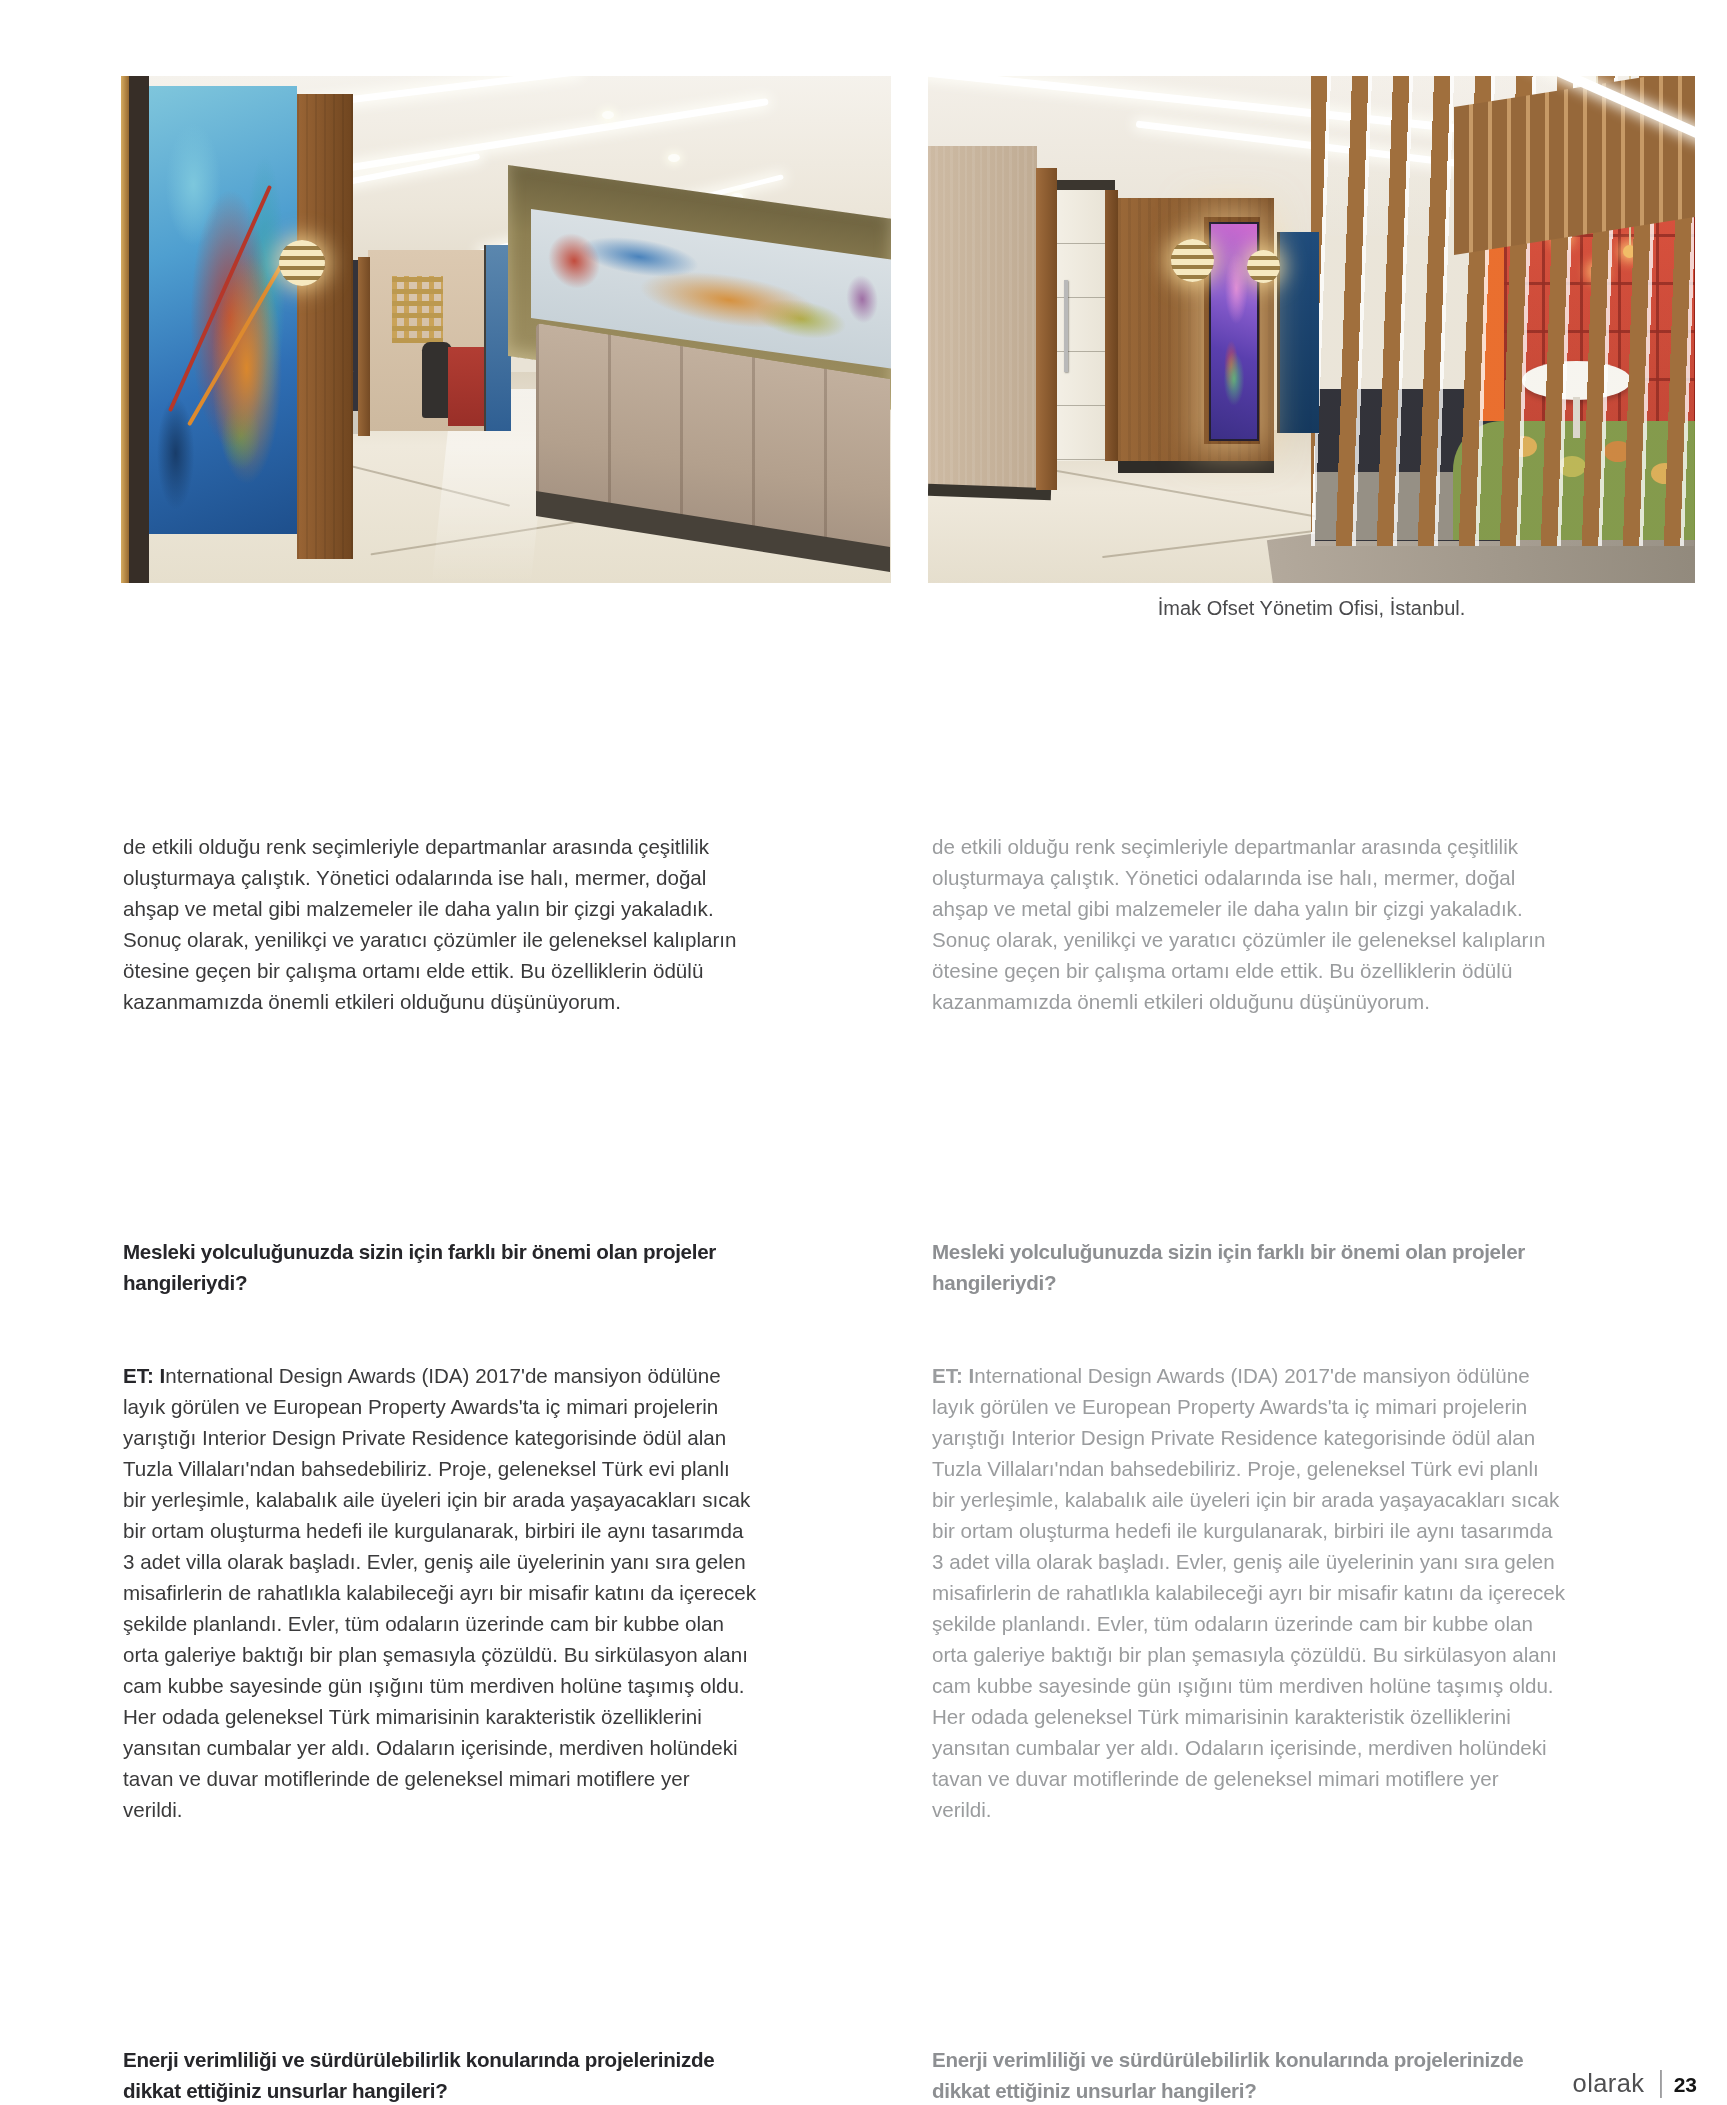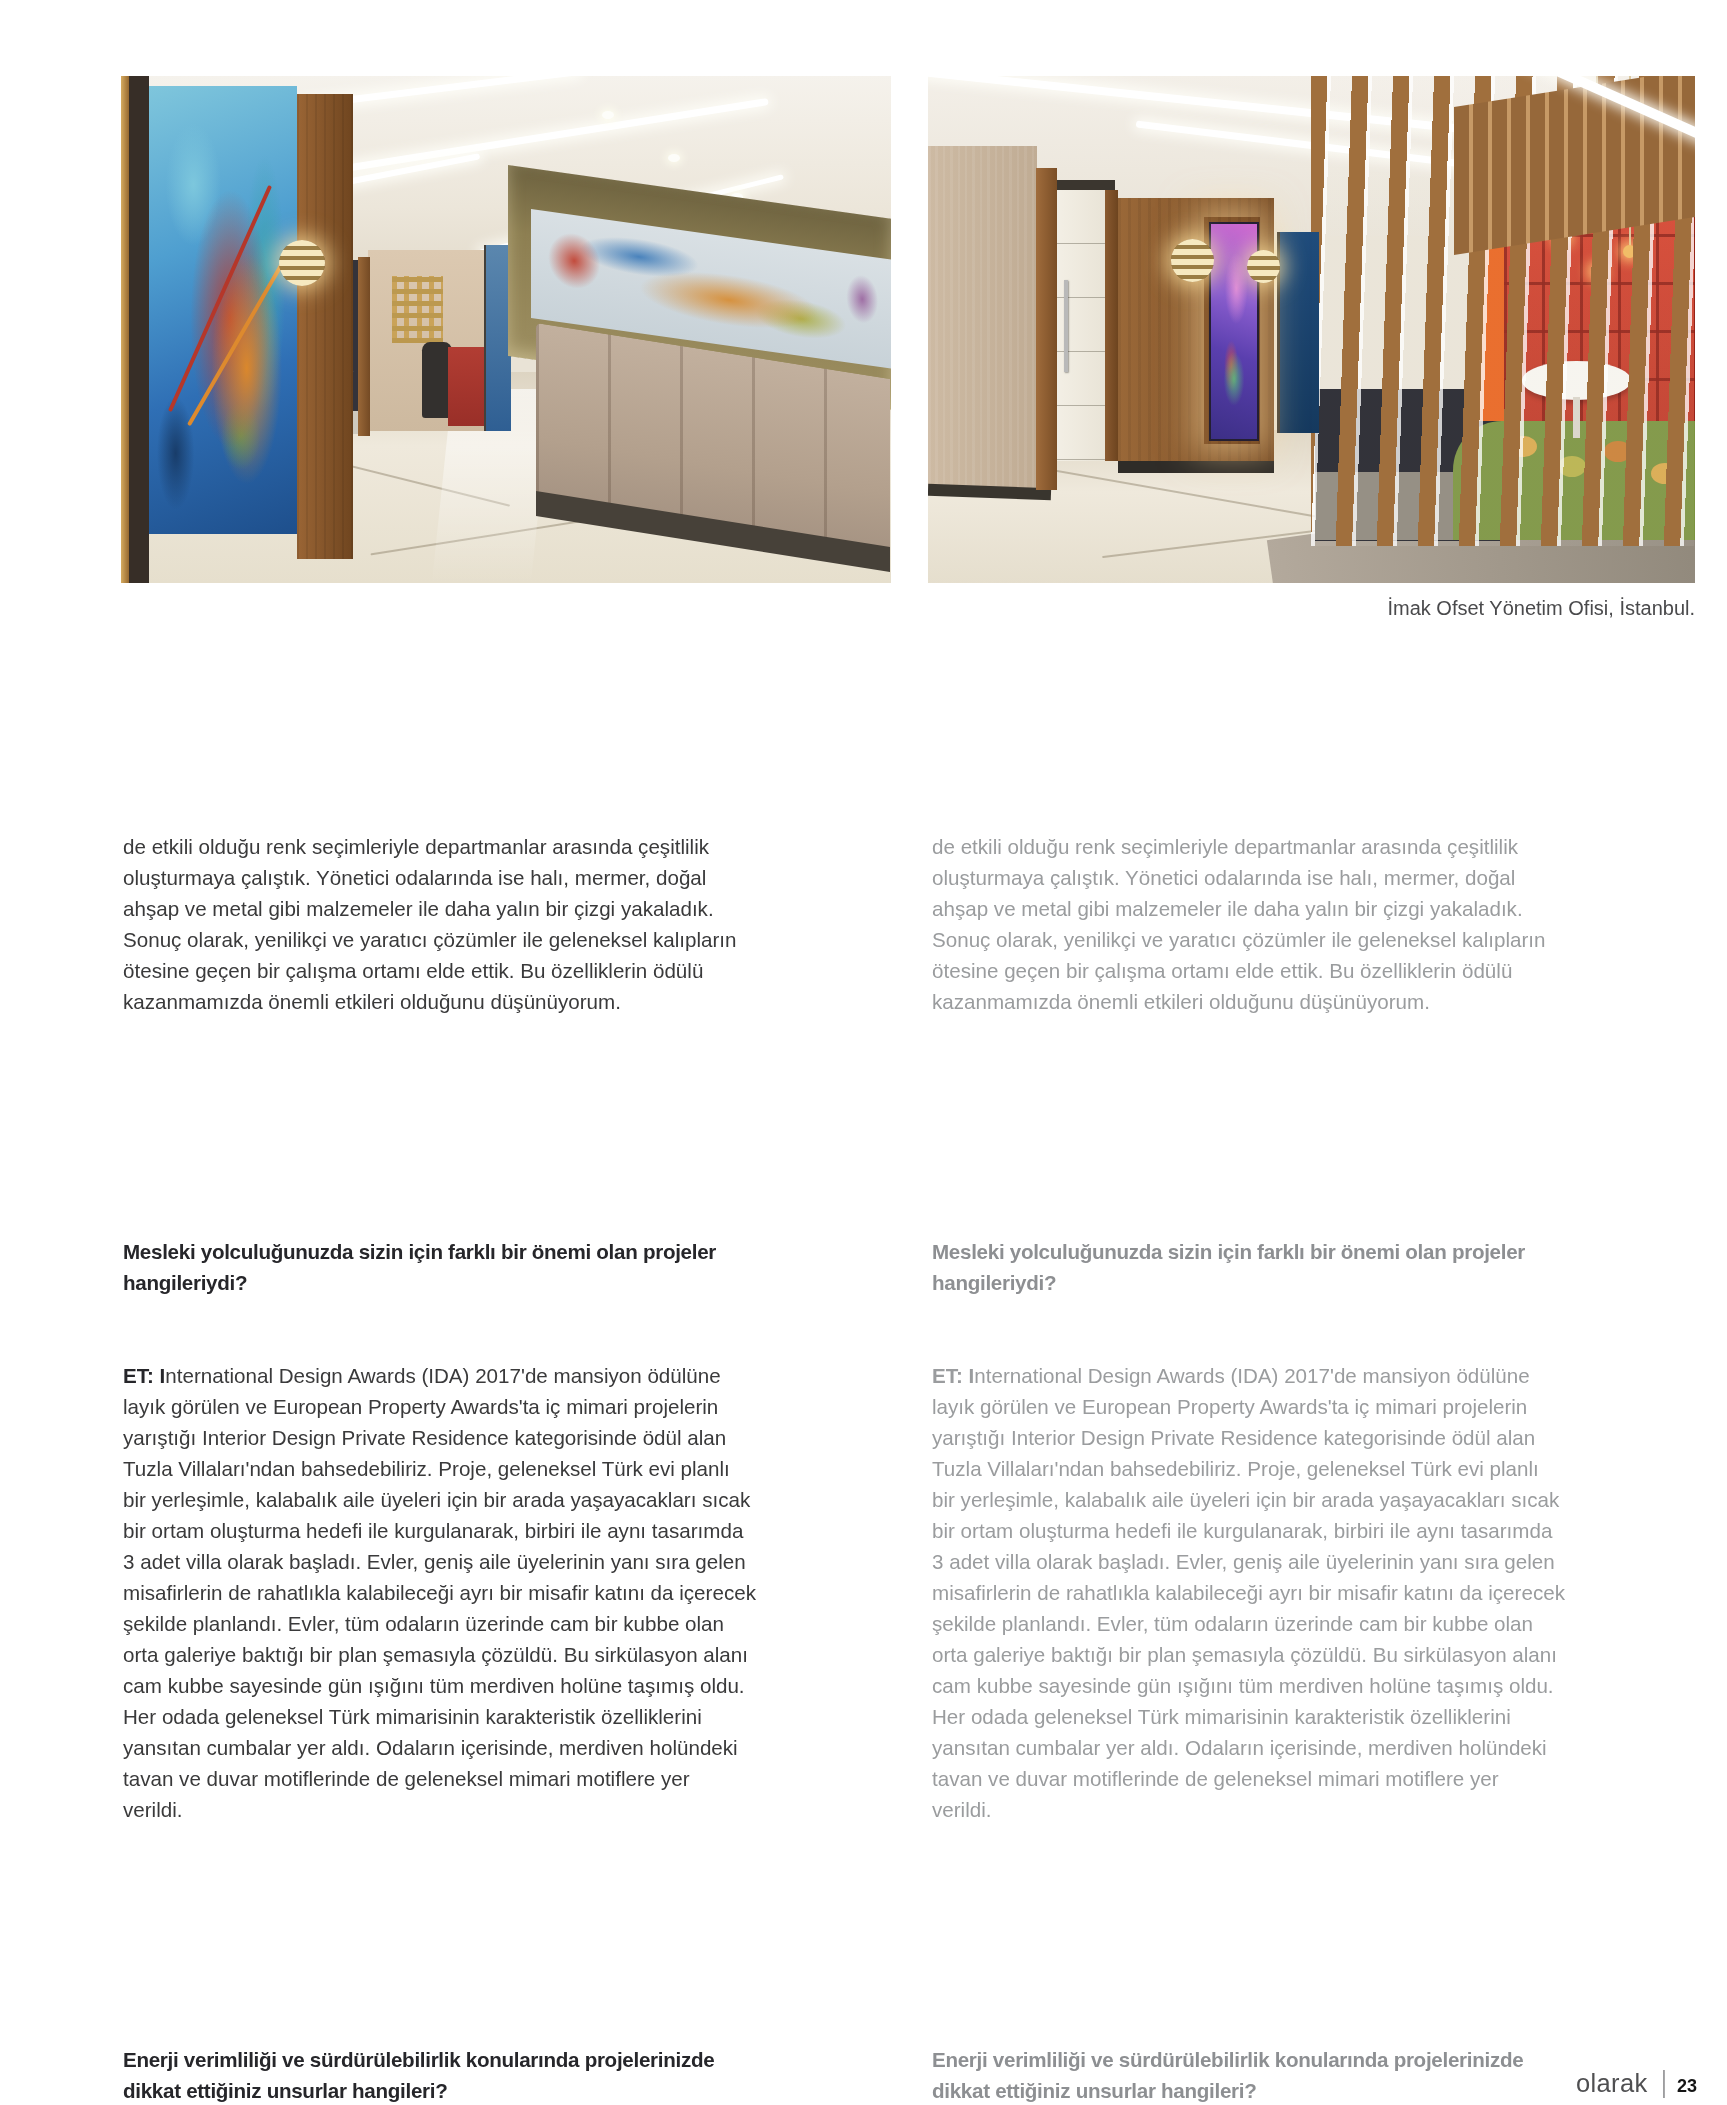"İmak Ofset Yönetim Ofisi, İstanbul." .caption { text-align: right -> center }
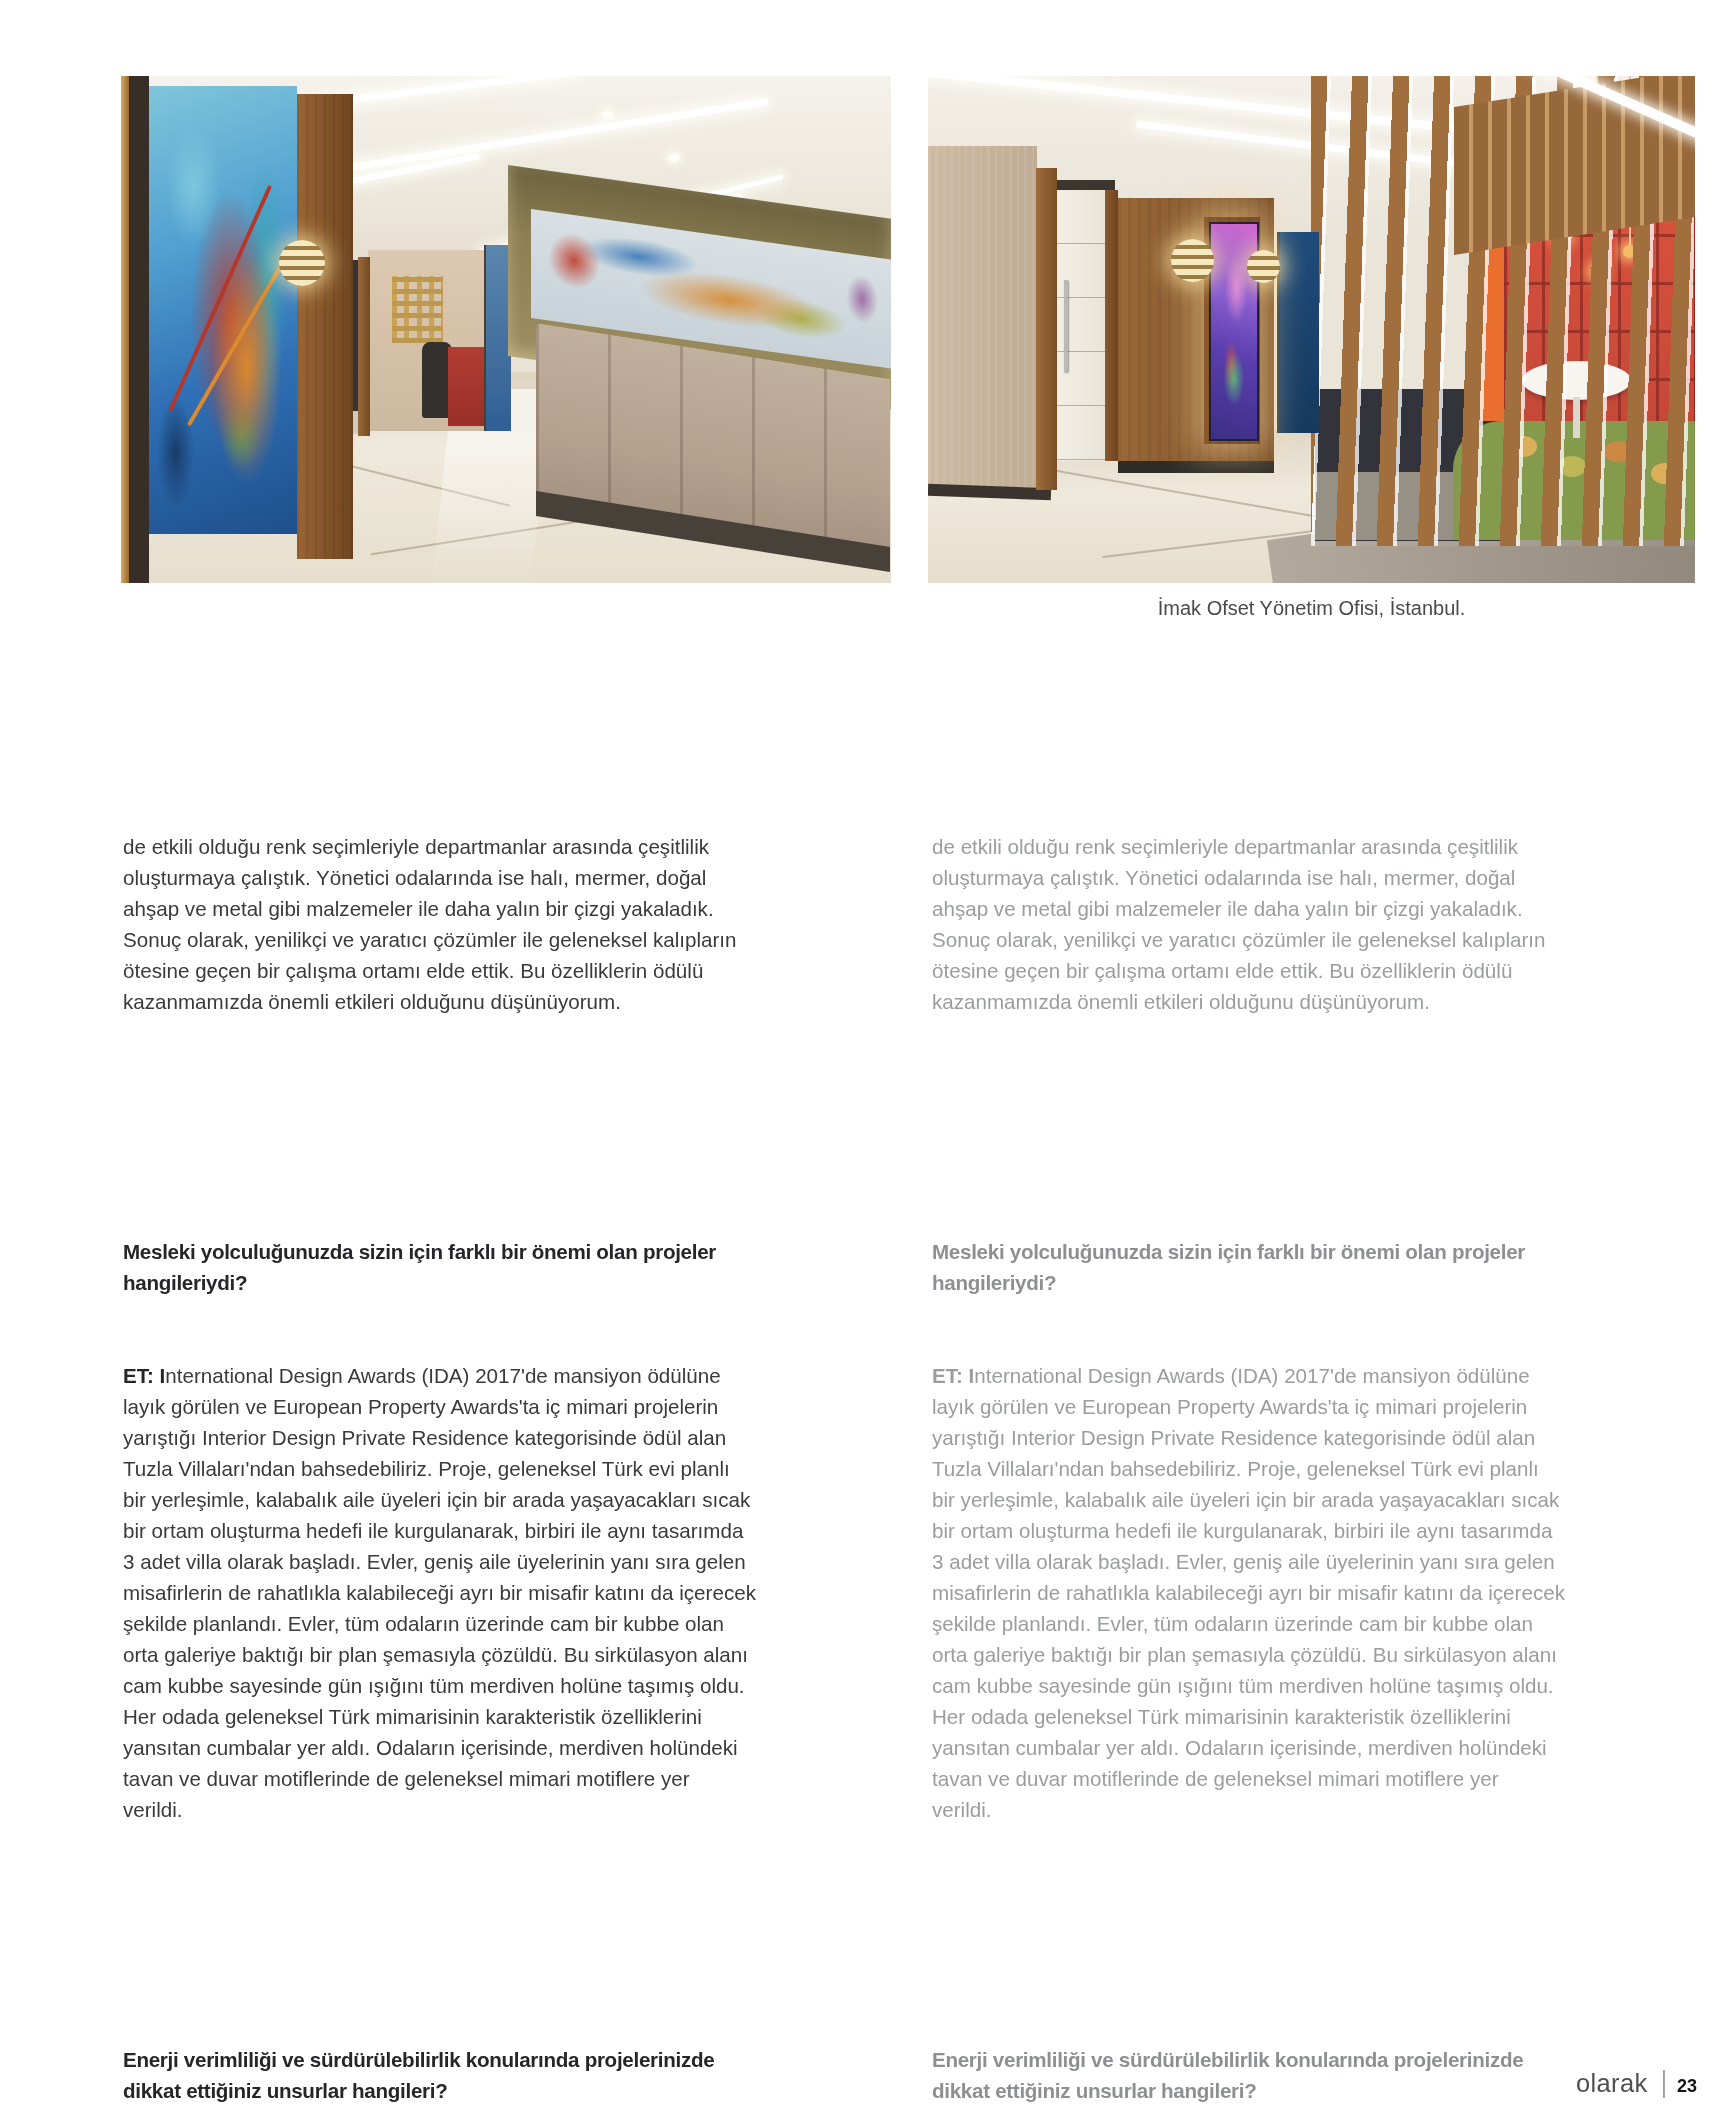"23" .footer .pagenum { font-size: 18px -> 21px }
